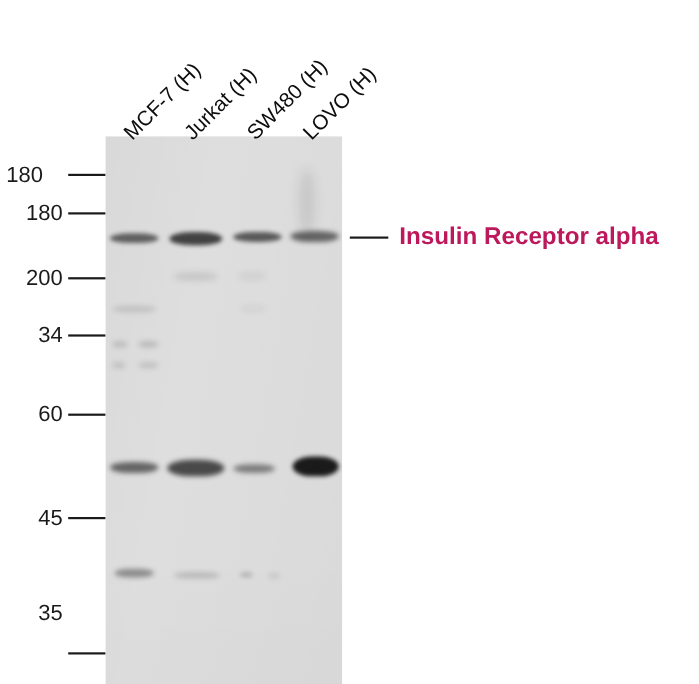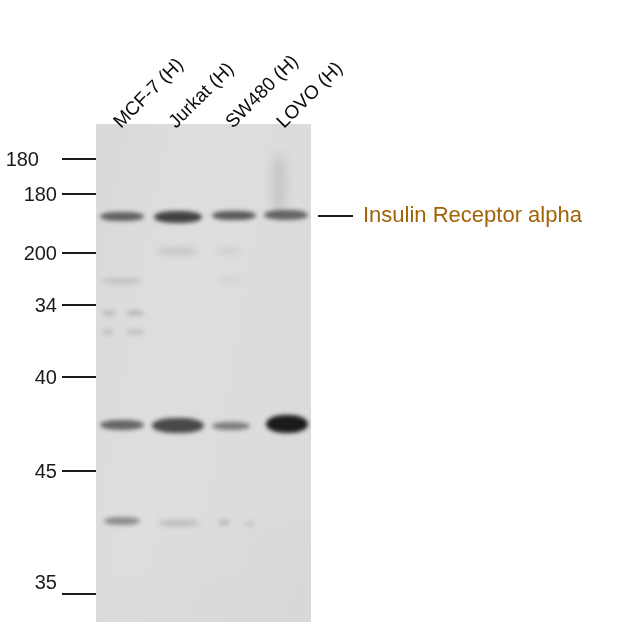"Insulin Receptor alpha" #annotation-text { color: #a16207 -> #be185d; font-weight: none -> bold }
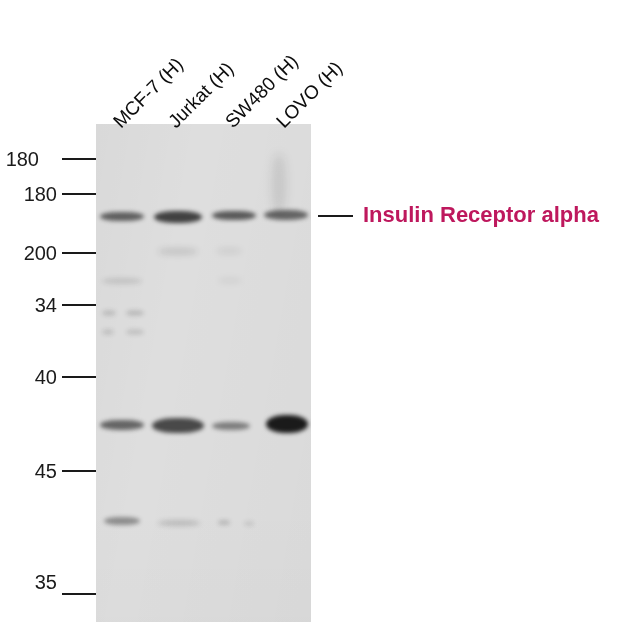"40" div.ladder-label { text: 40 -> 60 }
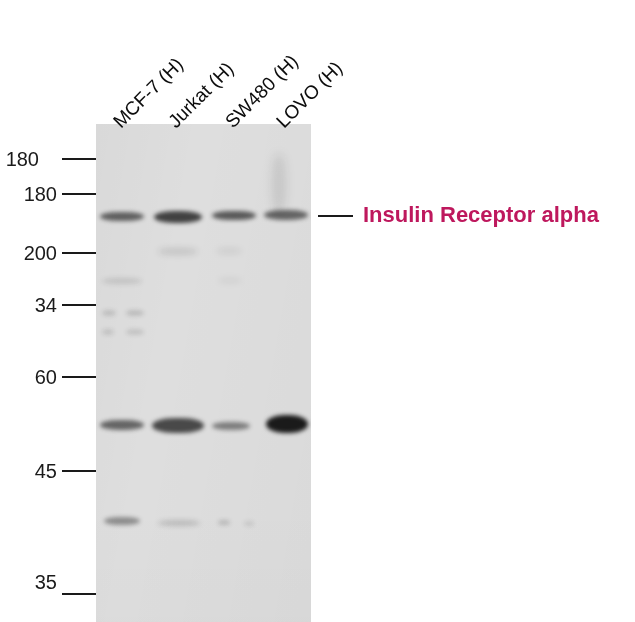"35" div.ladder-label { top: 572px -> 548px }
